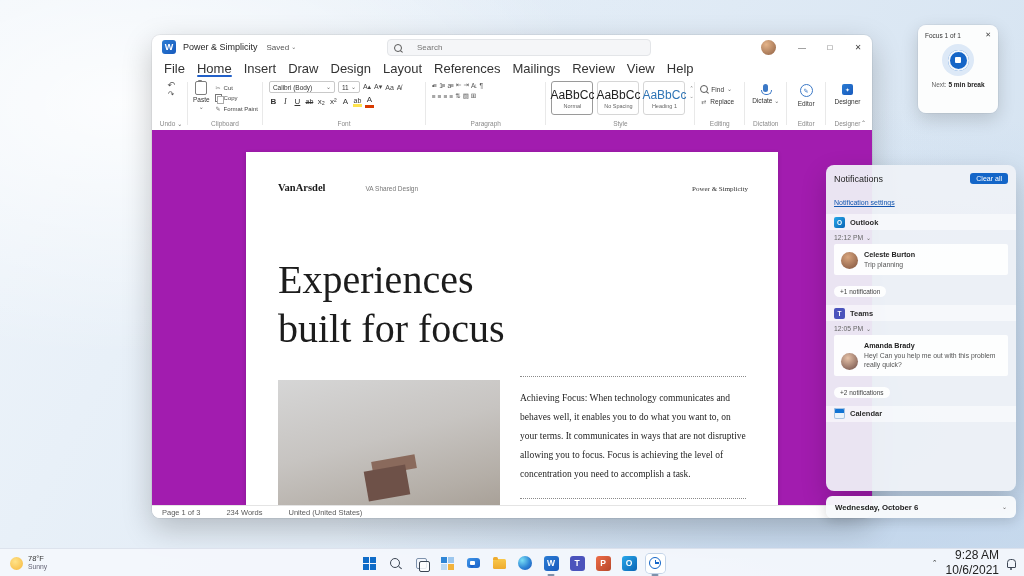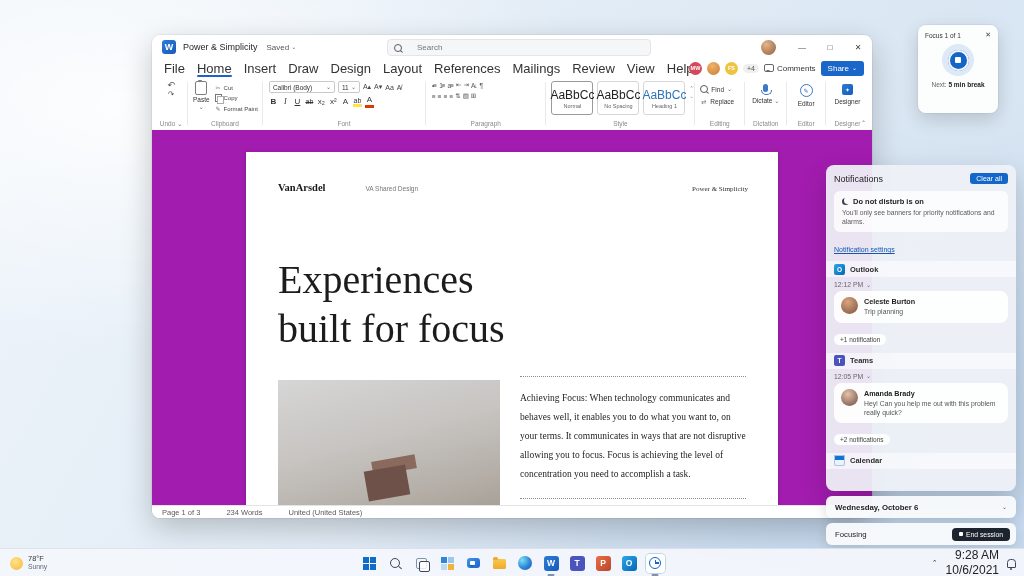"Comments" div.mb-right { html: <div> <span>MW</span> <span></span> <span>FS</span> <span>+4</span> <span> <span></span> <span>Comments</span> </span> <span> <span>Share</span> <span>⌄</span> </span> </div> -> none }
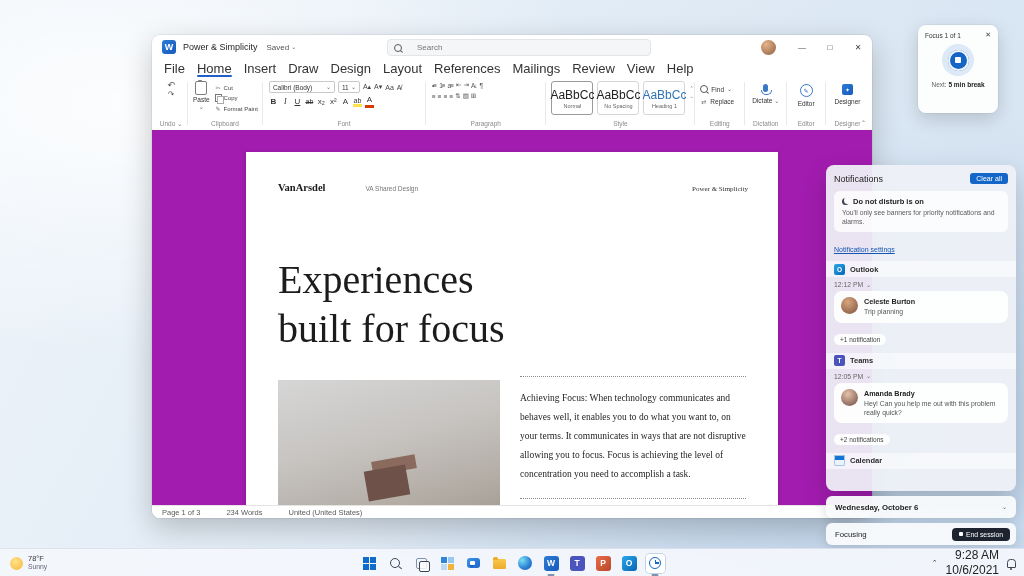"Do not disturb is on" div.dnd-card { html: <div> <div> <span></span> <span>Do not disturb is on</span> </div> <div>You'll only see banners for priority notifications and alarms.</div> </div> -> none }
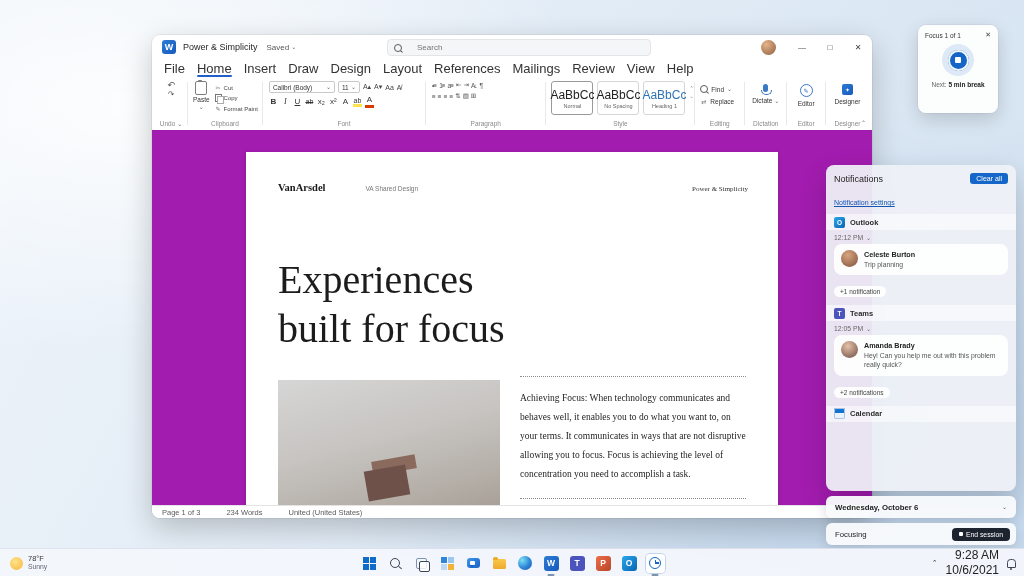"Celeste Burton" .notif-card { align-items: flex-start -> flex-end; border-radius: 8px -> 2px }
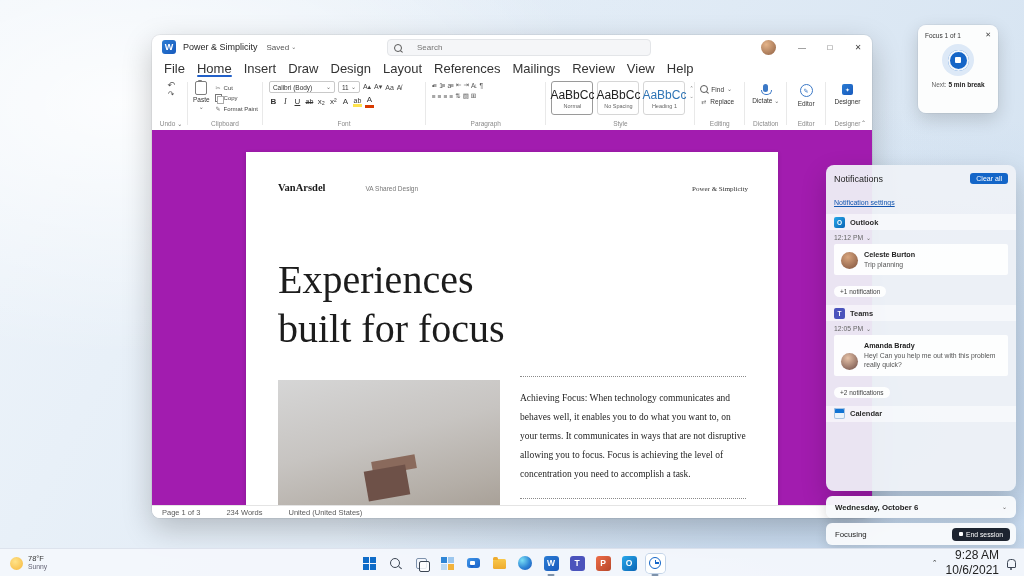"Focusing" div.focusing-card { html: <div> <span>Focusing</span> <span> <span></span> <span>End session</span> </span> </div> -> none }
